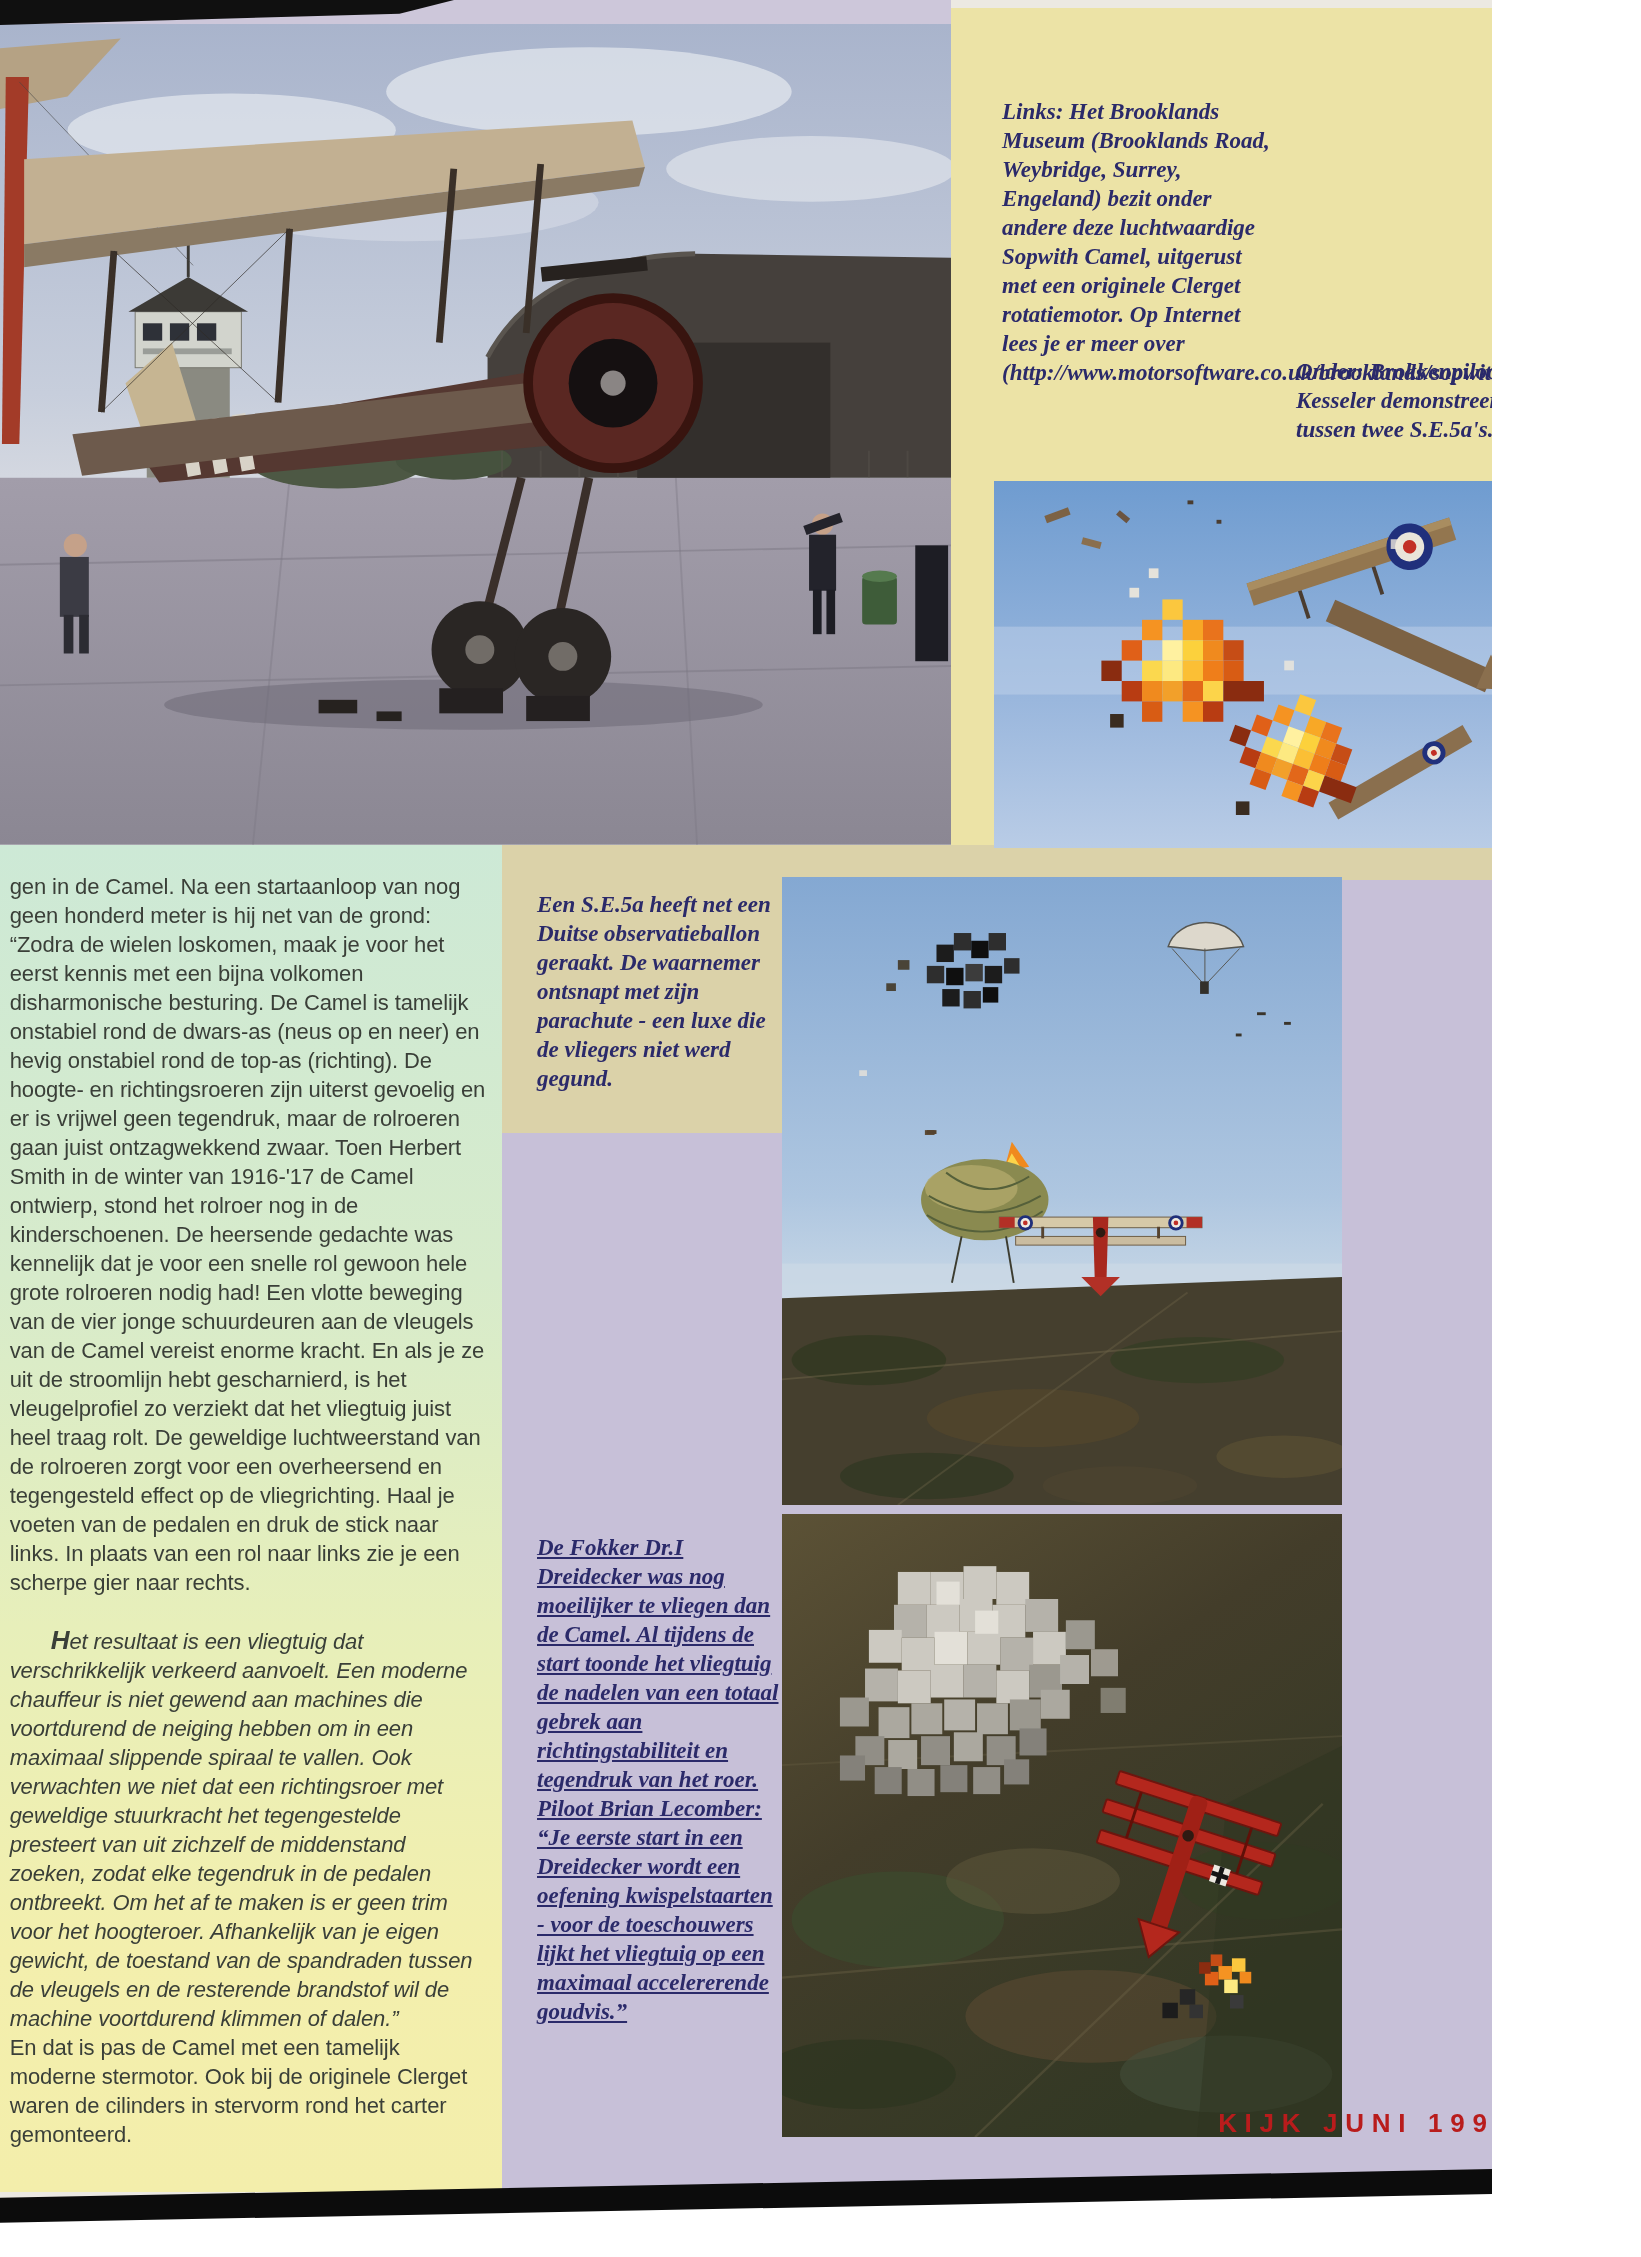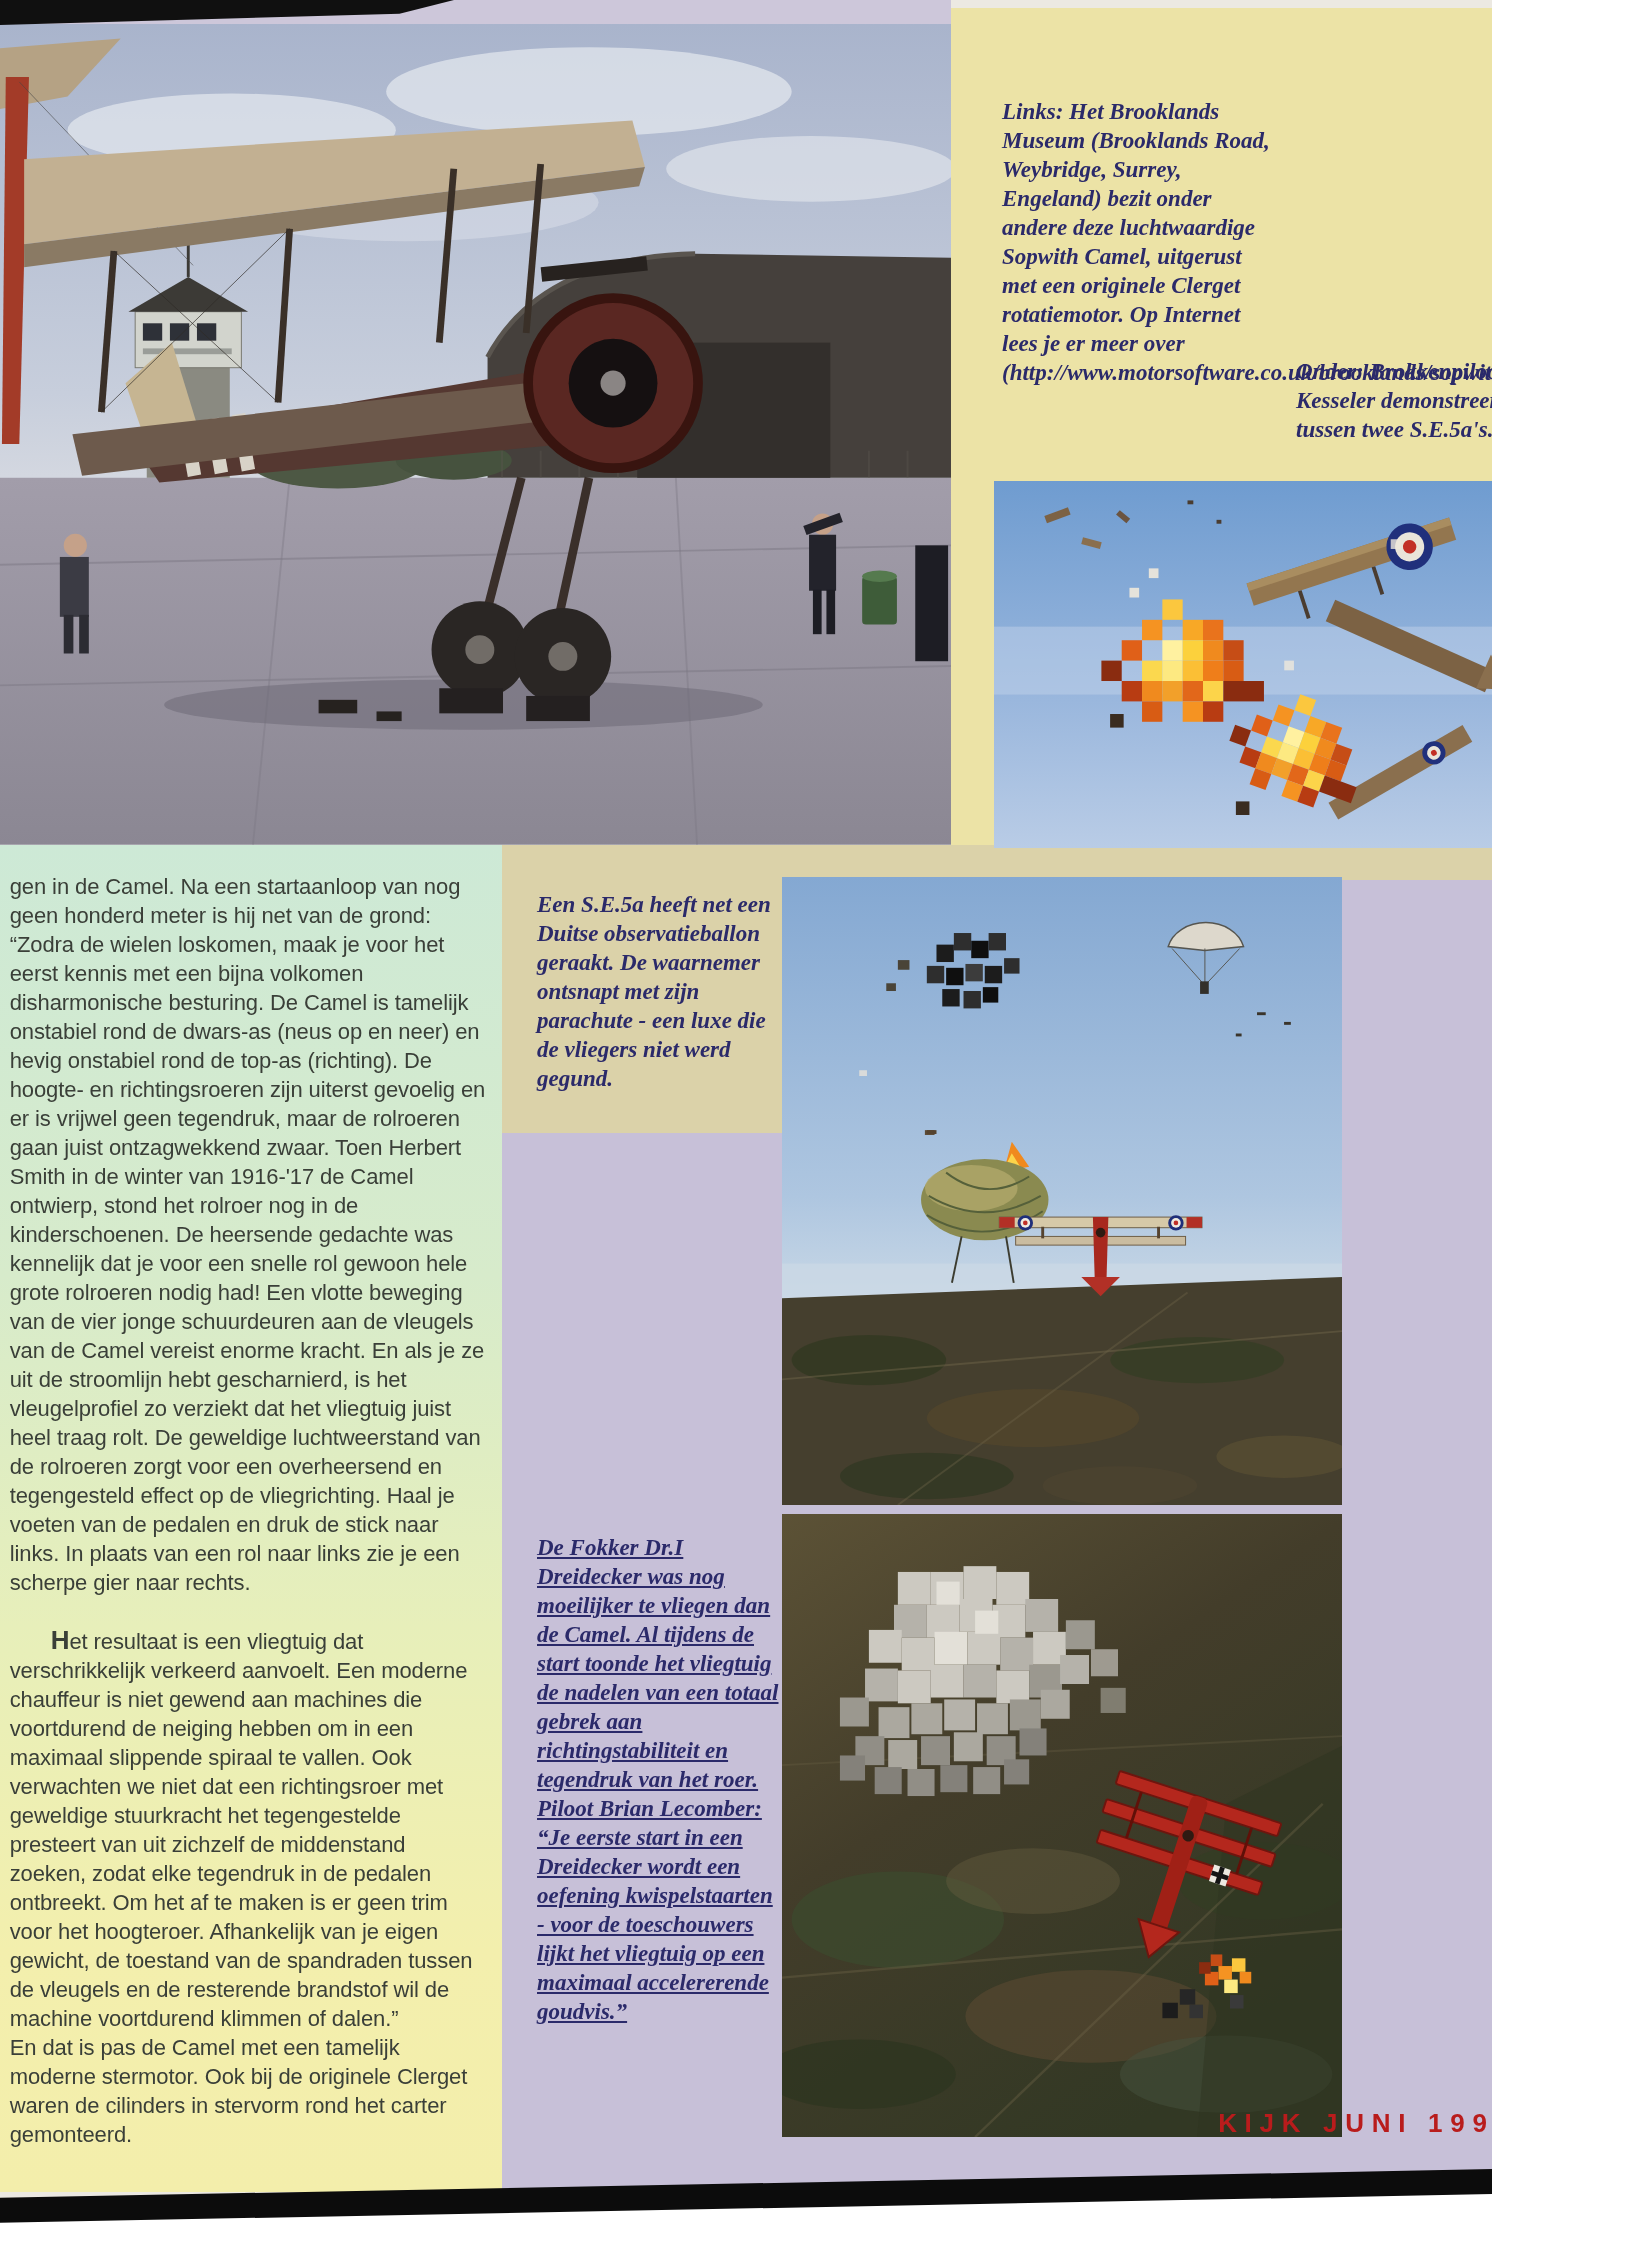"Het resultaat is een vliegtuig" .article-col p.has-dropcap { font-style: none -> italic }
